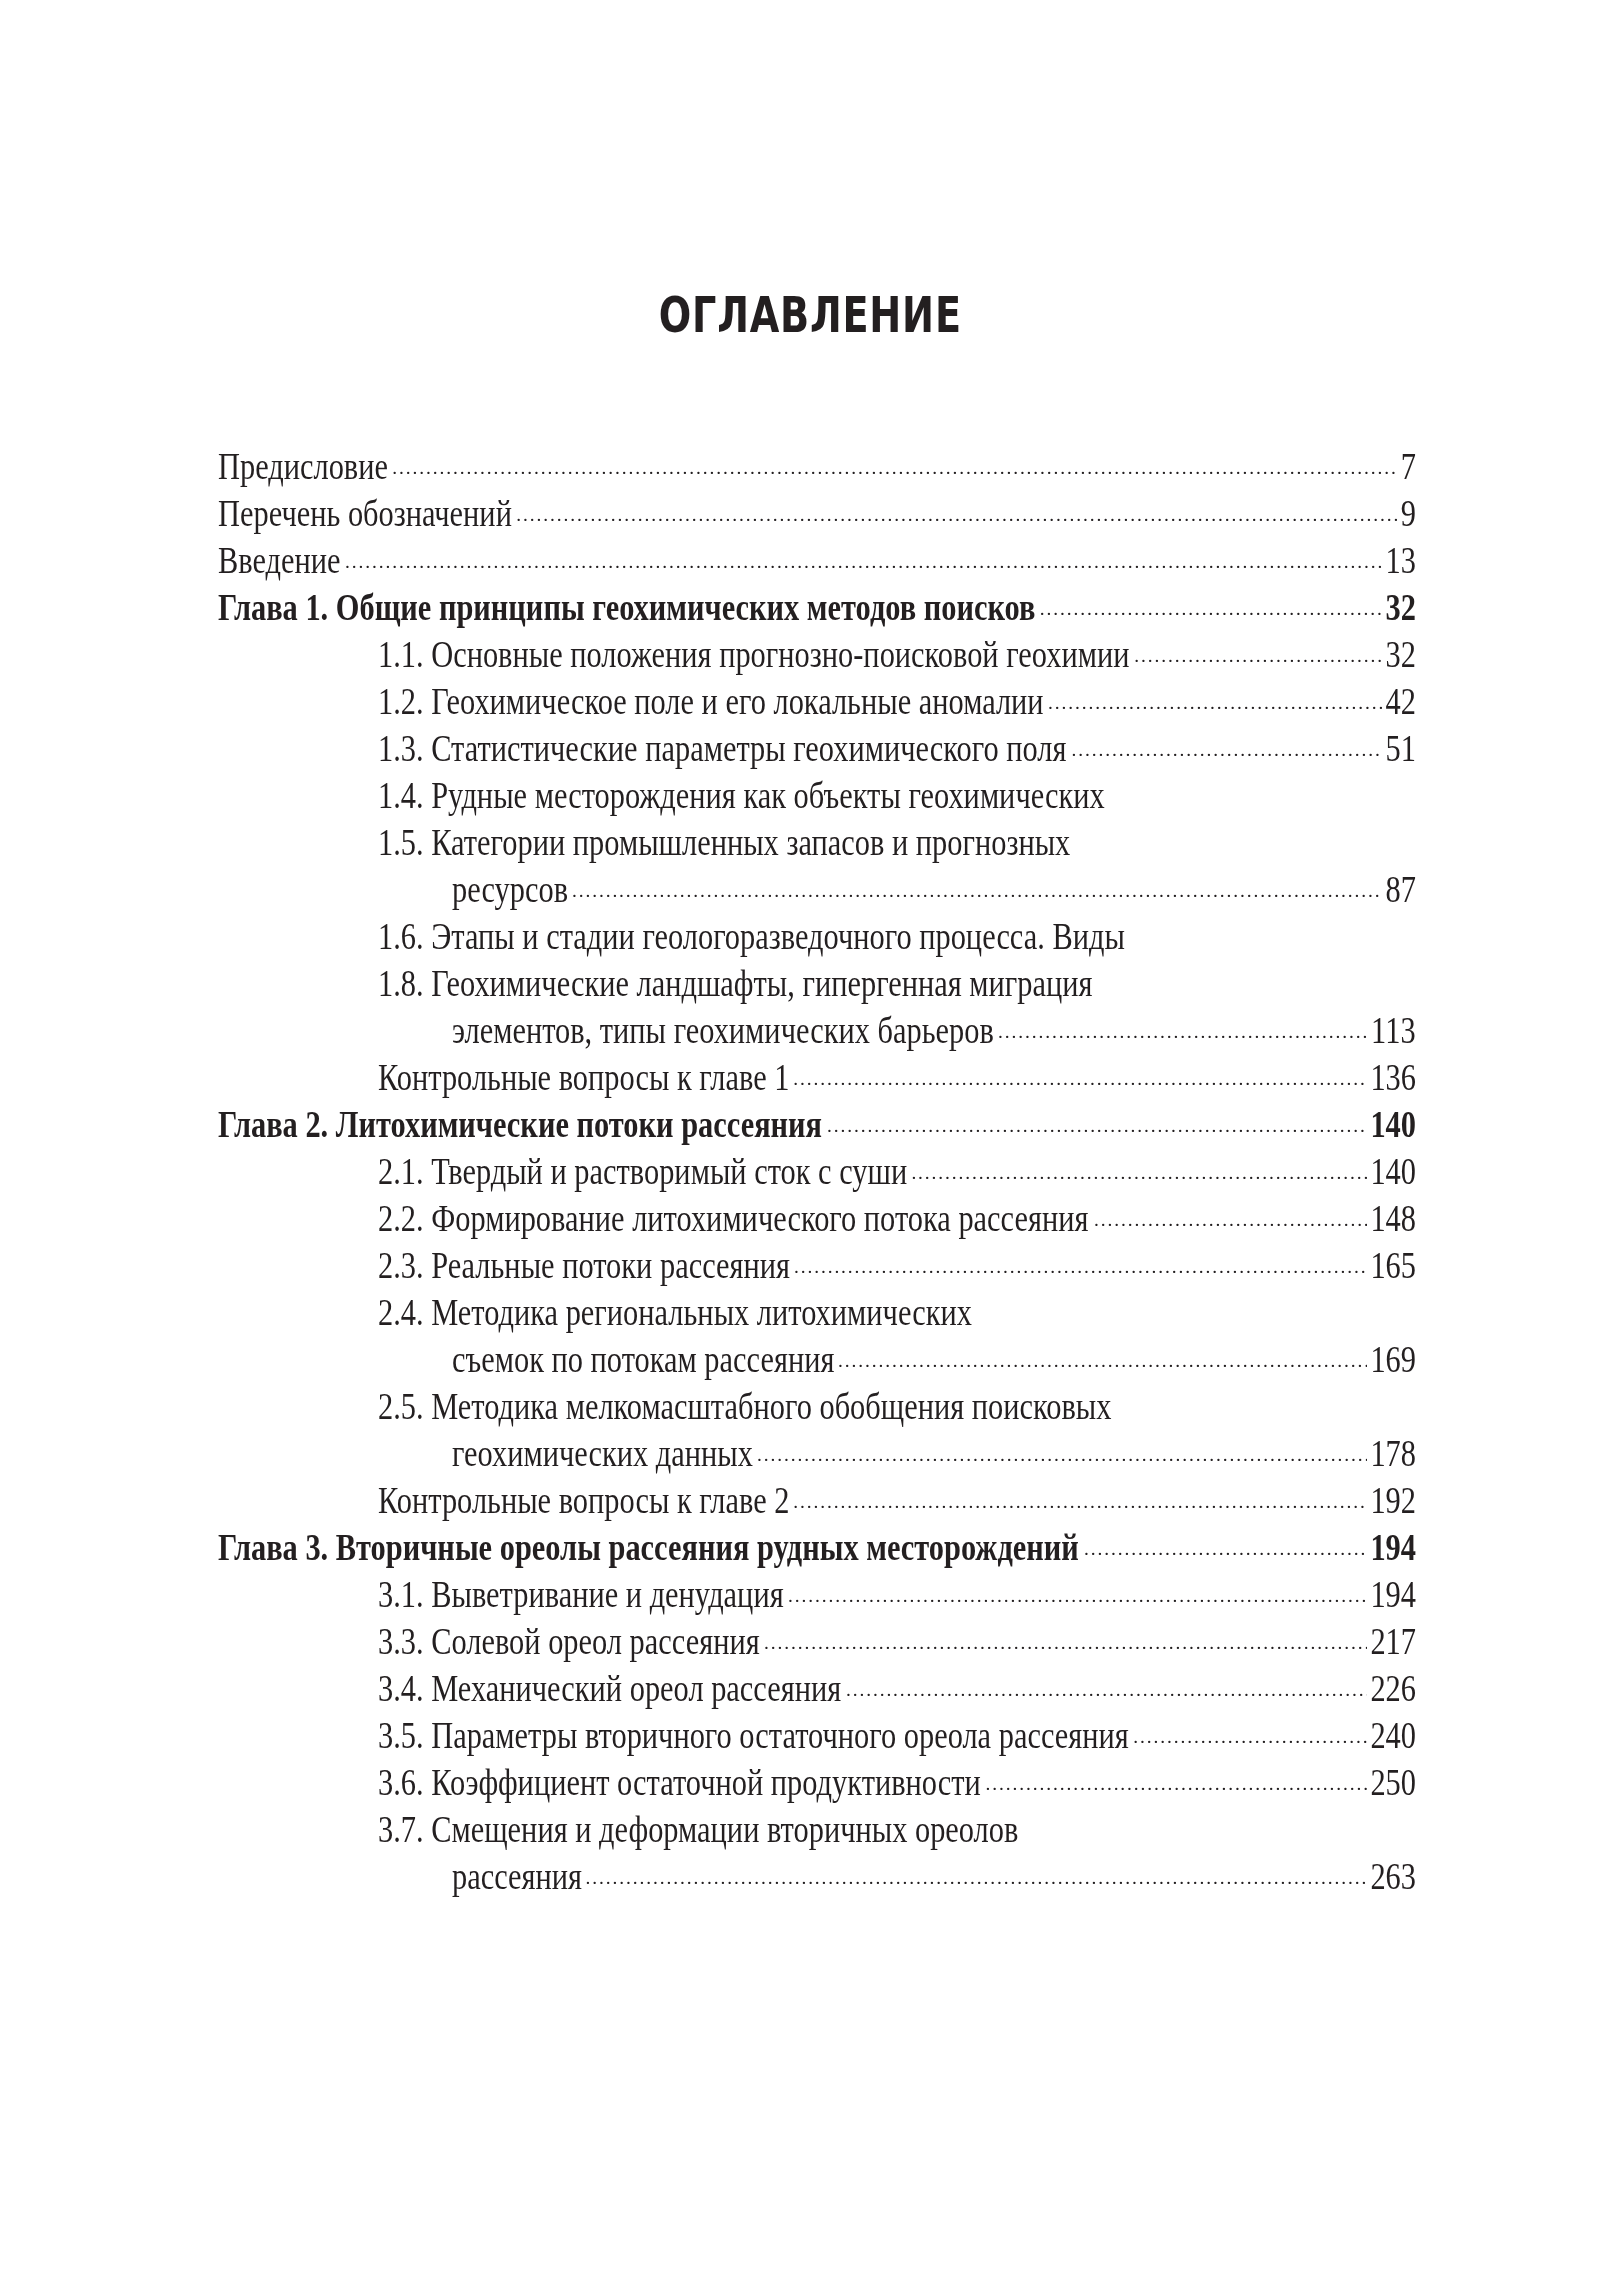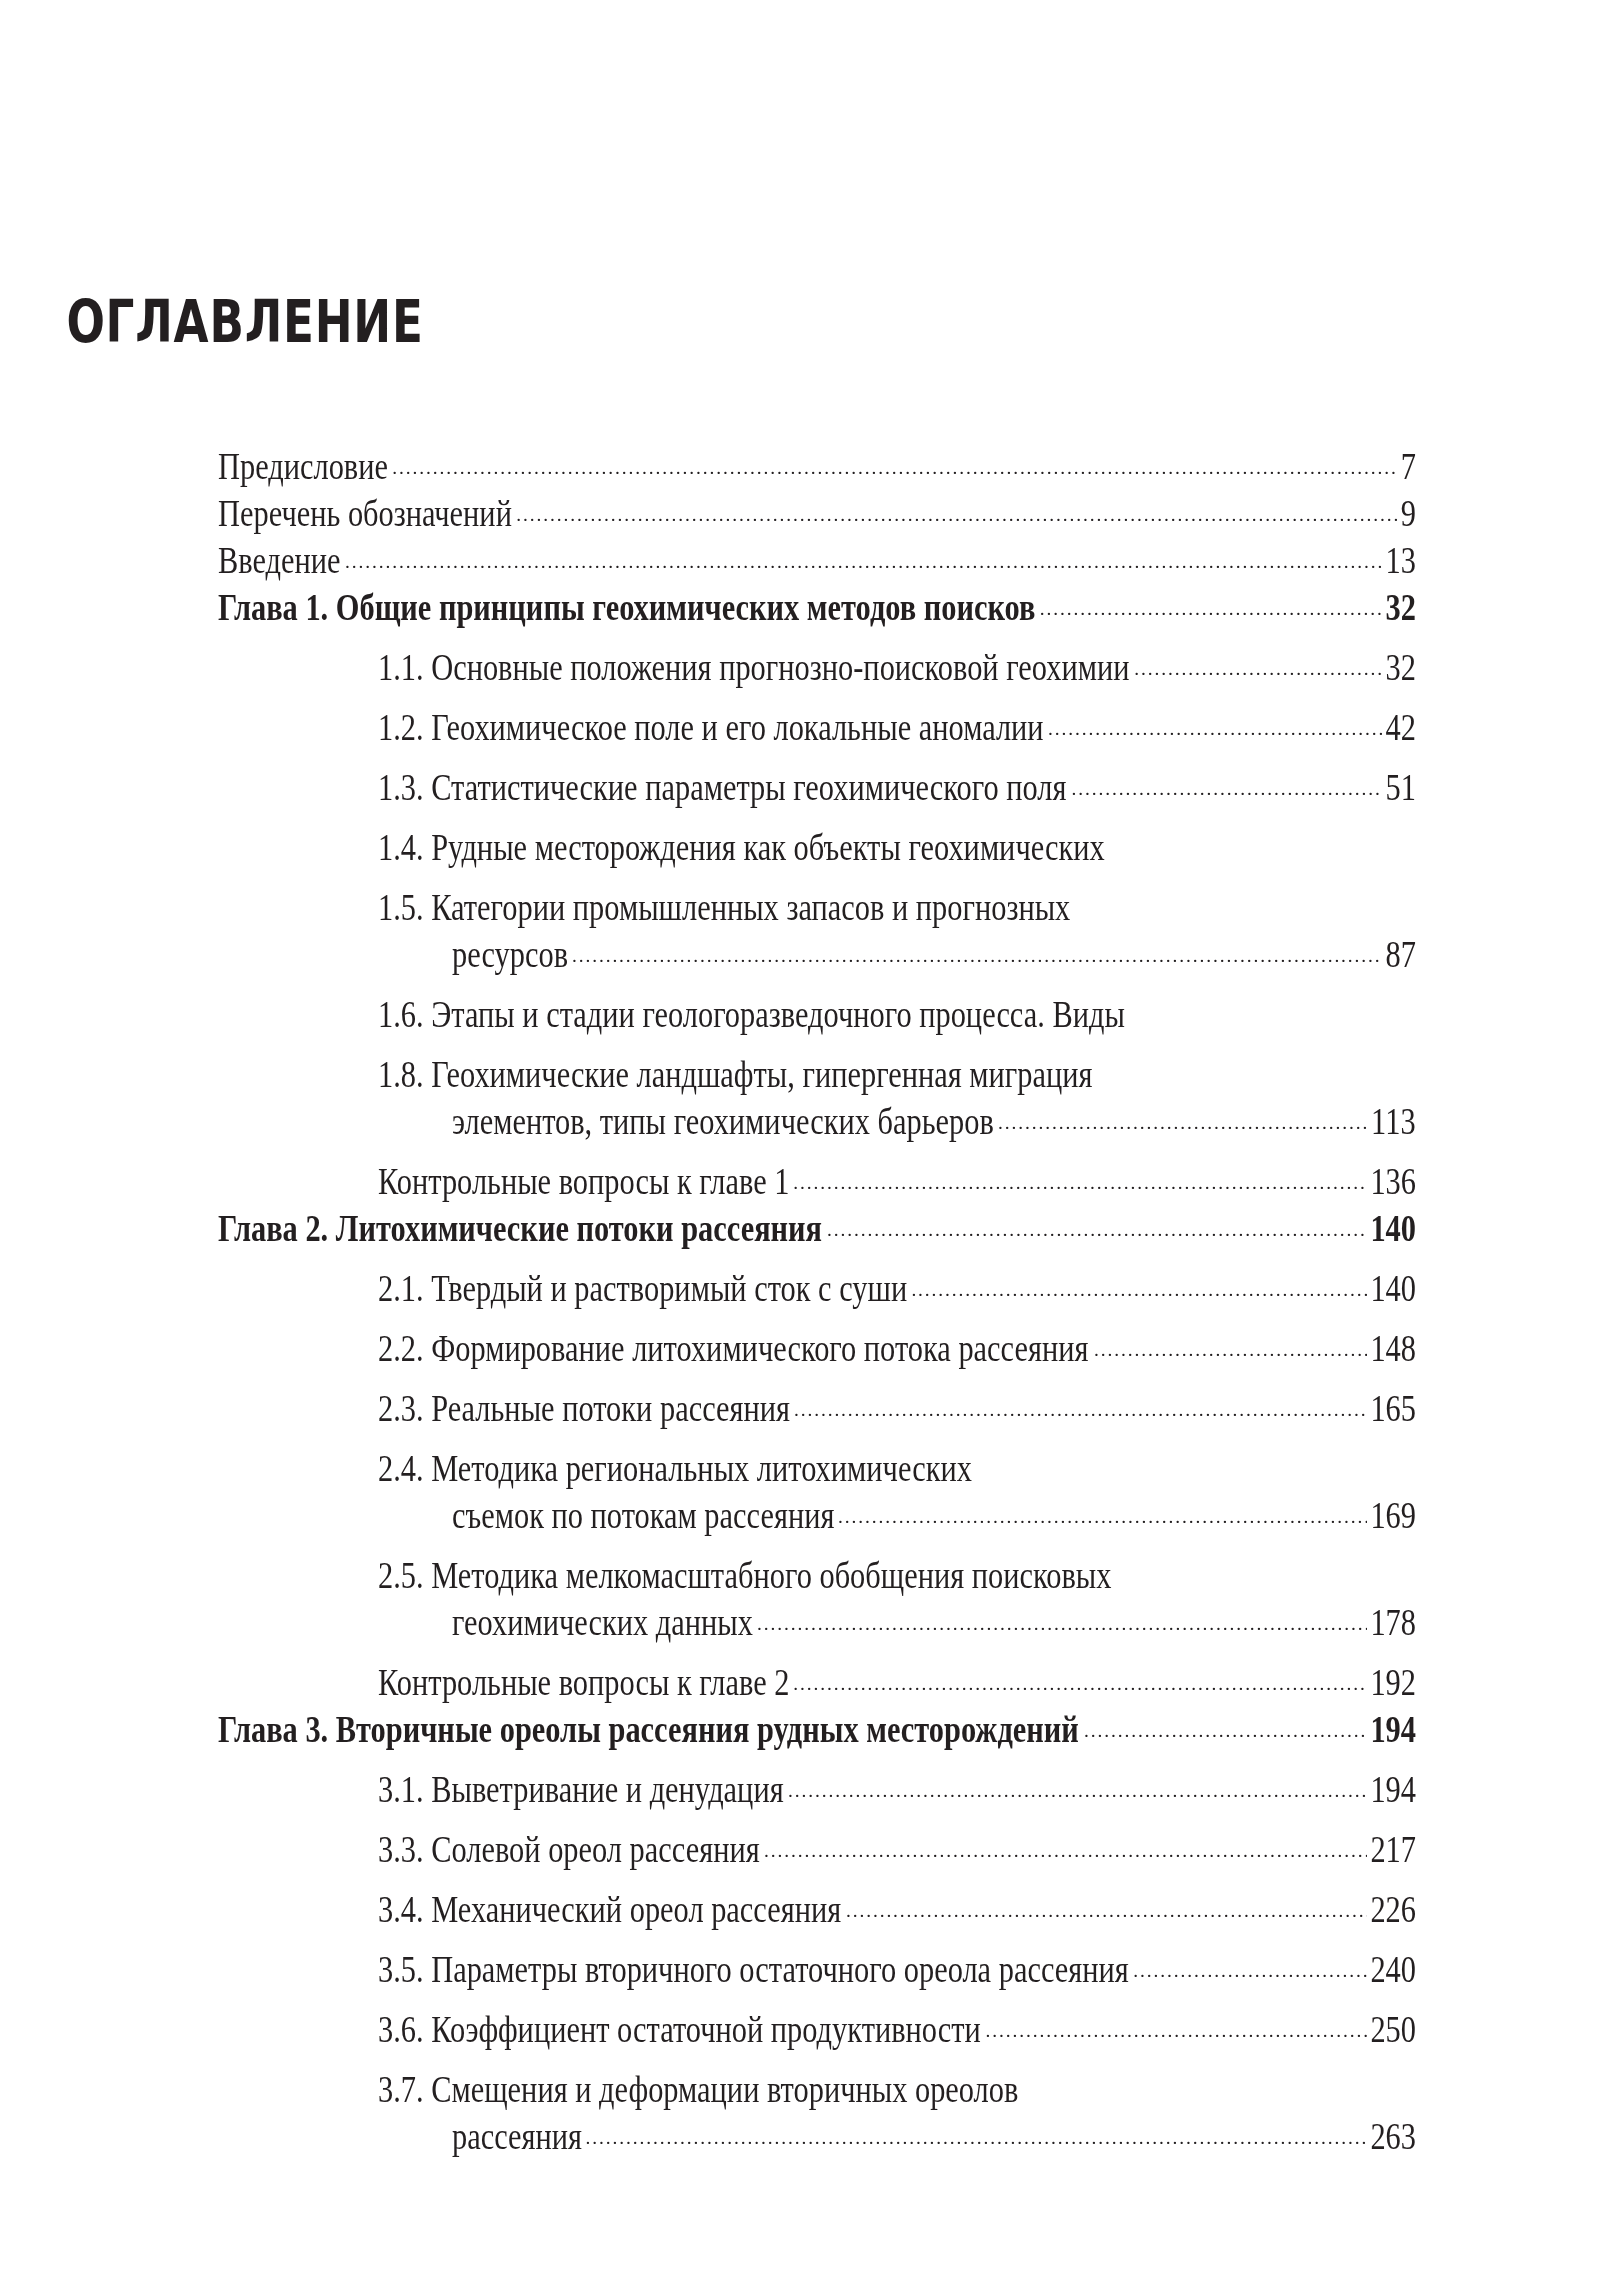"ОГЛАВЛЕНИЕ" .page-title { font-size: 58px -> 49px; text-align: none -> center }
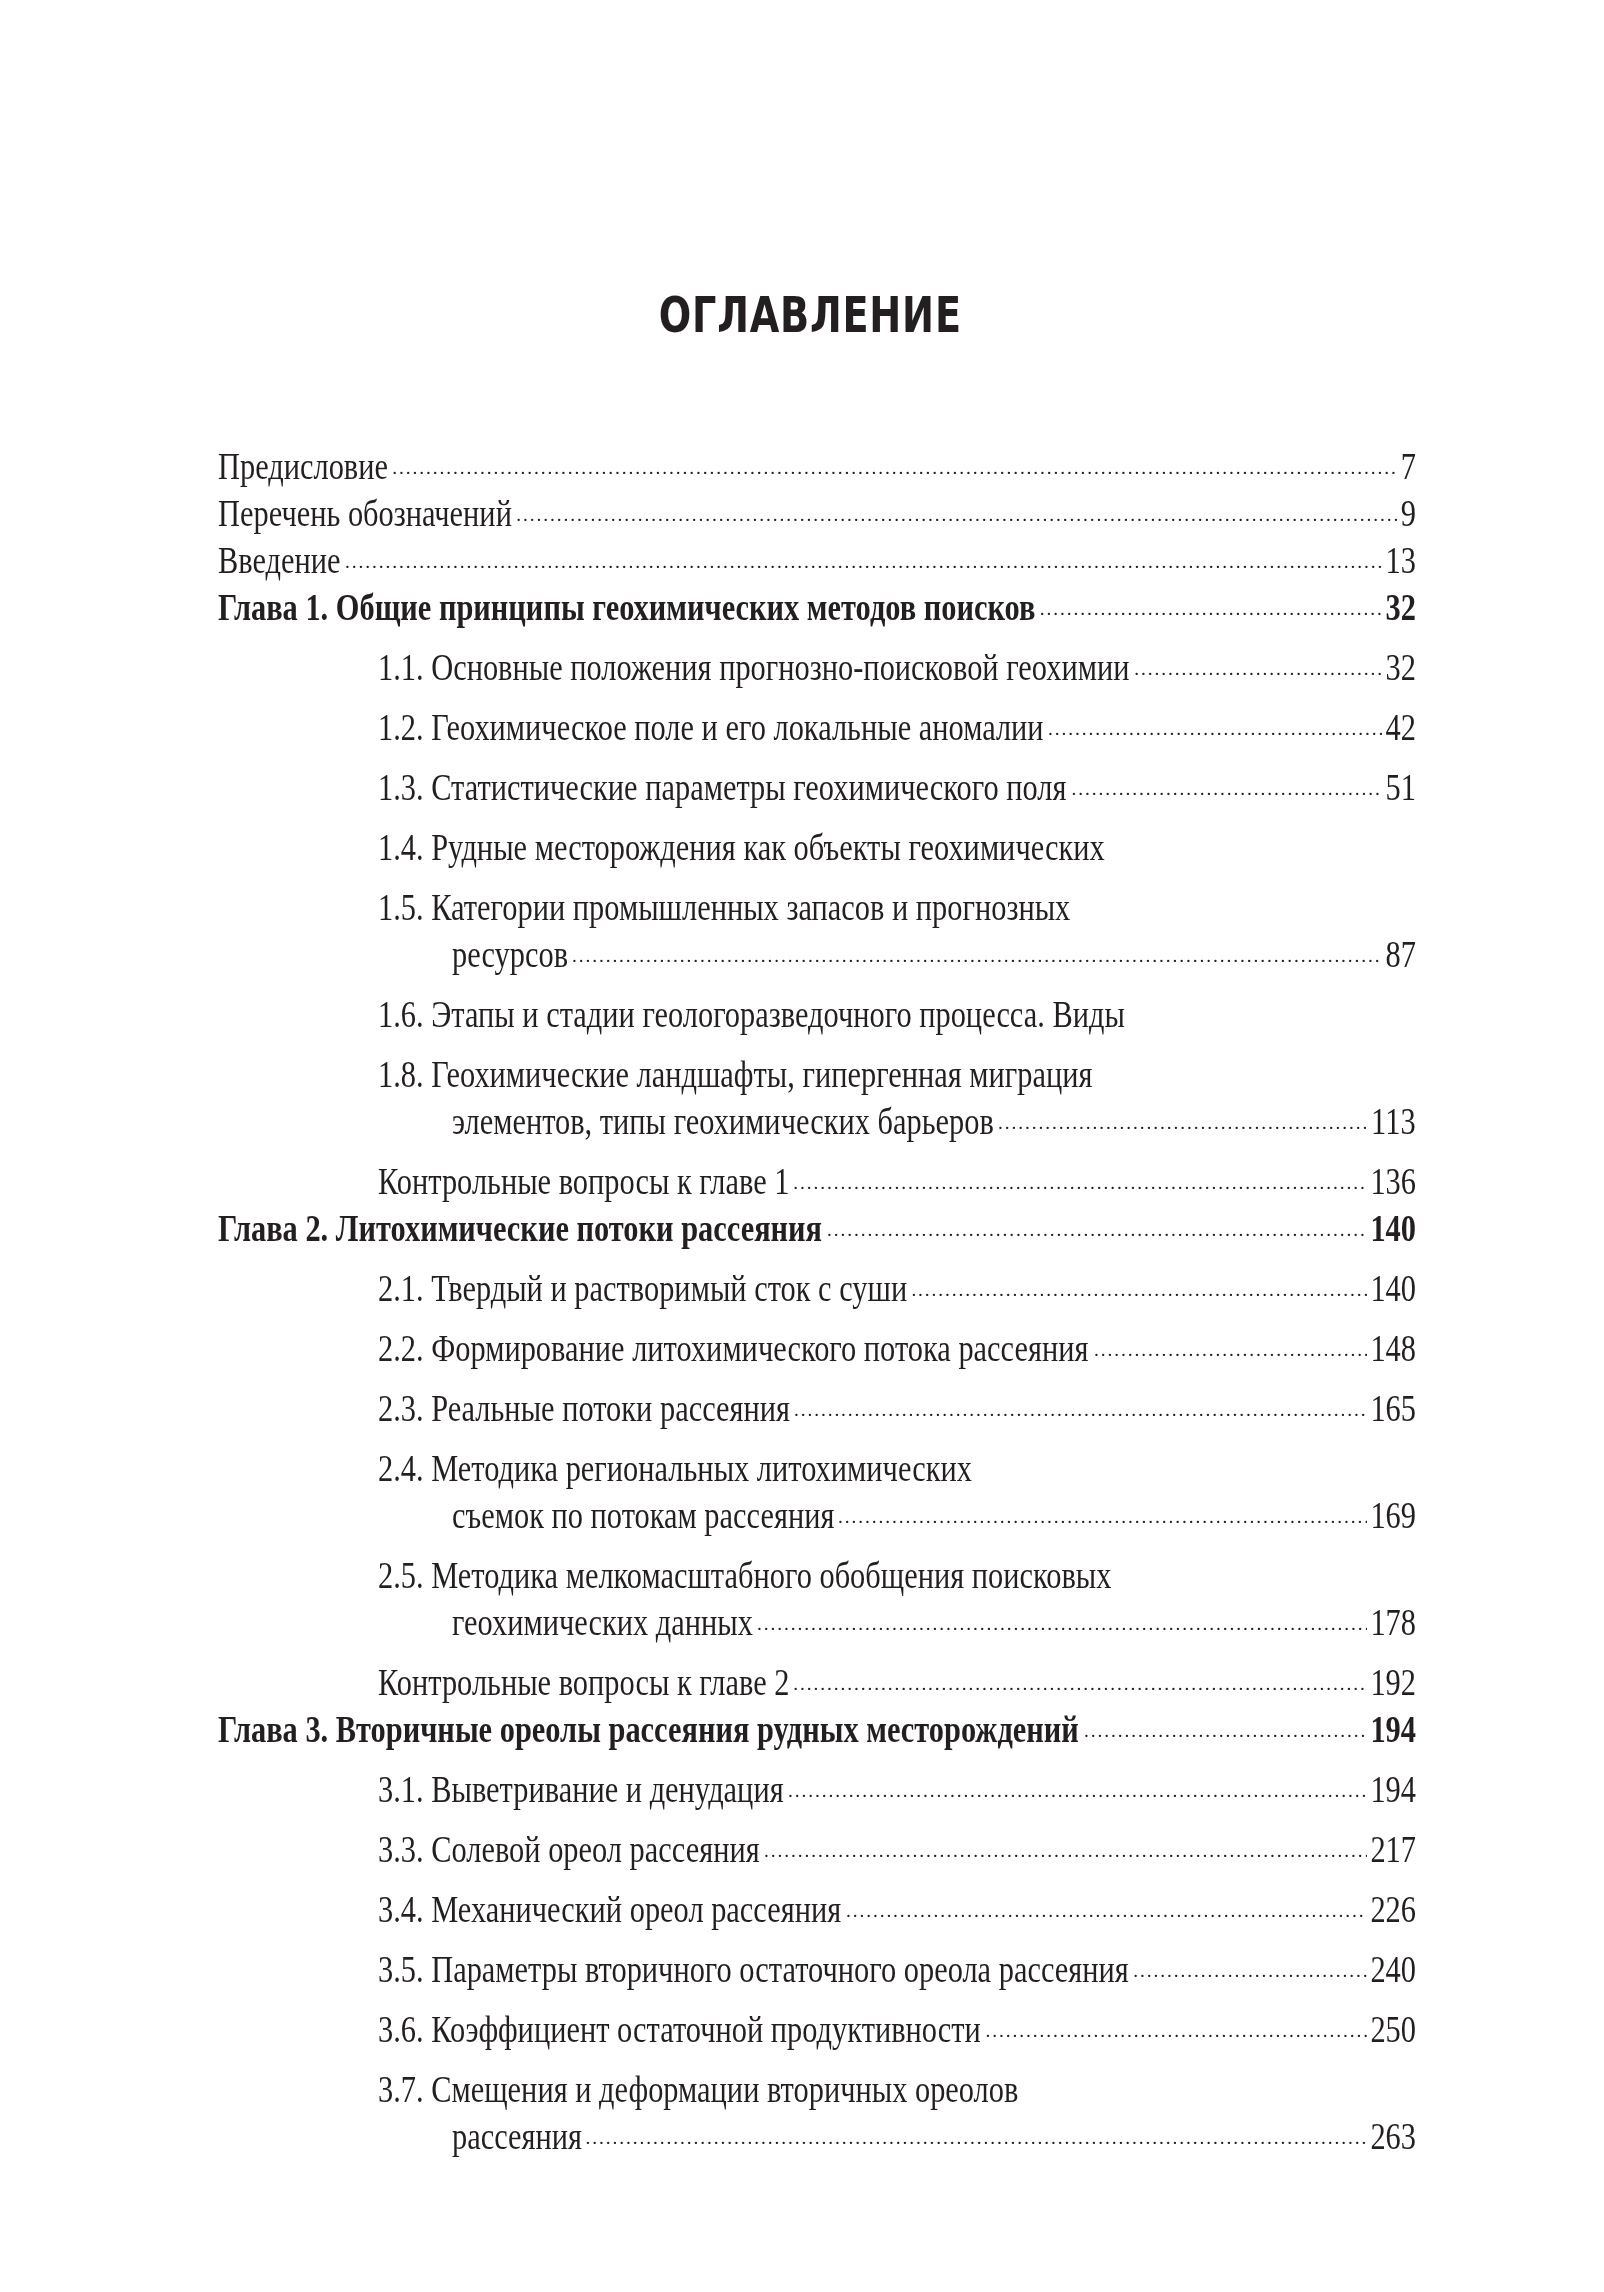"1.1. Основные положения" .toc-entry.level-1 { margin-top: 13px -> none }
